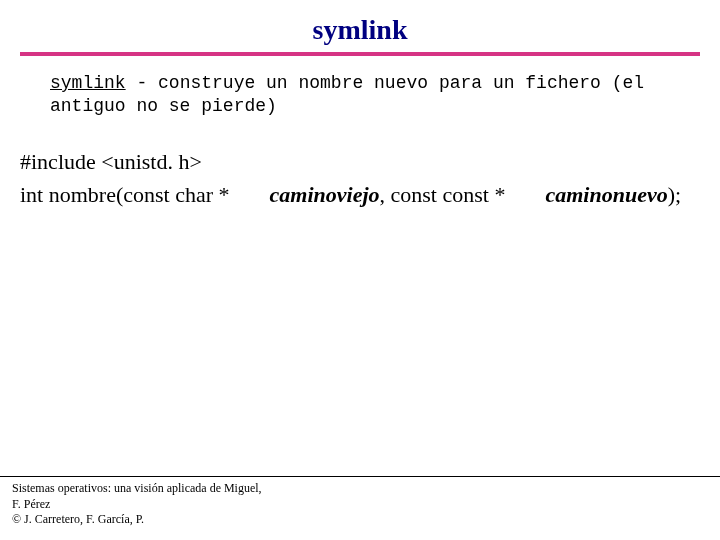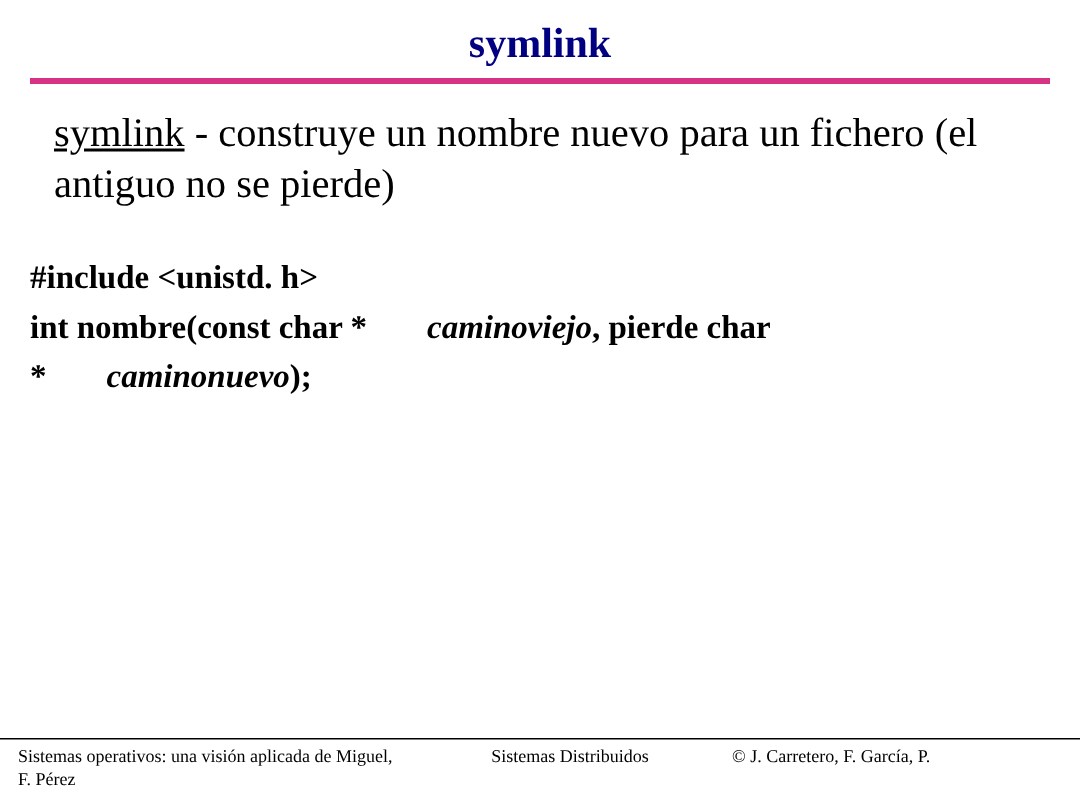"symlink - construye un nombre" .desc { font-family: none -> Liberation Mono, monospace; font-size: 27px -> 18px; margin: 0 10px 0 16px -> 0 10px 0 30px }
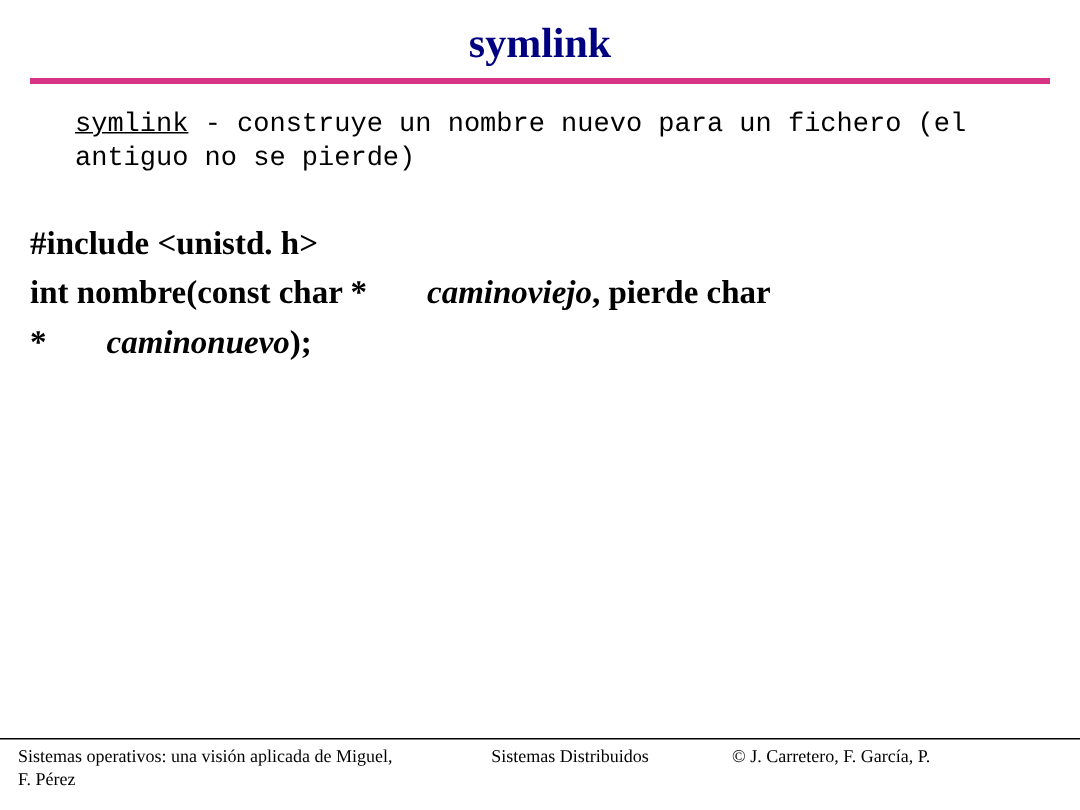"#include <unistd. h>" .code .b { font-weight: bold -> normal }
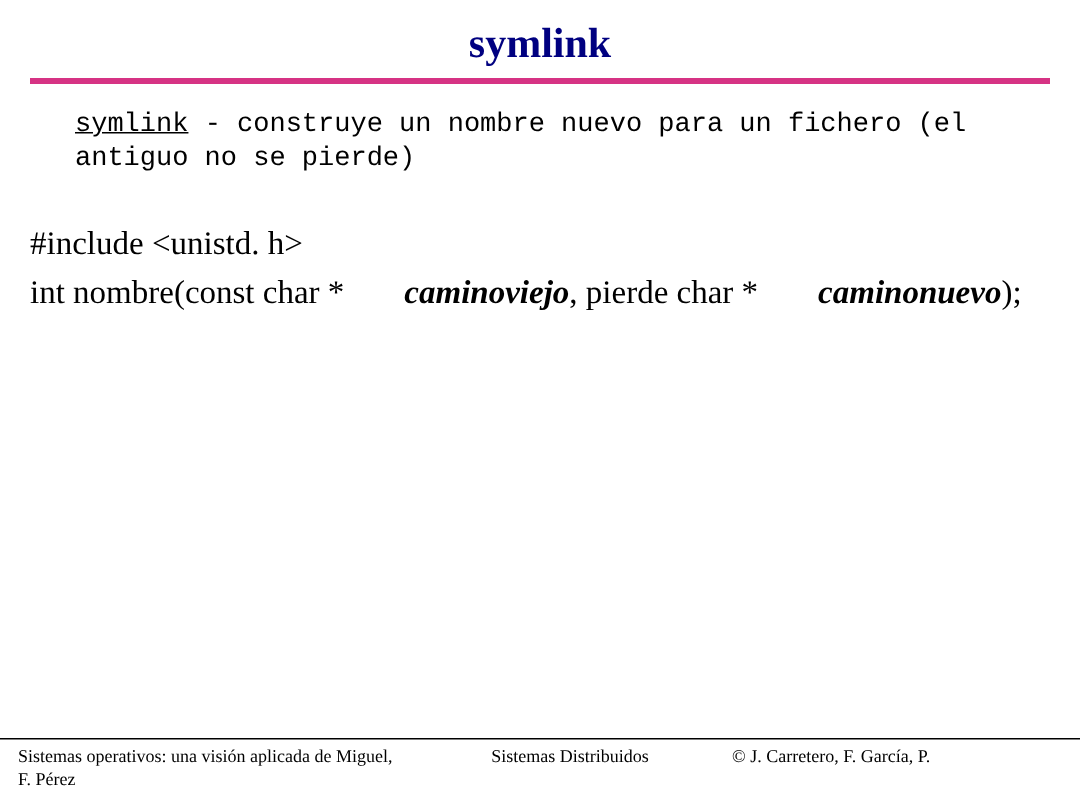", pierde char *" span.b { text: pierde char -> const const }
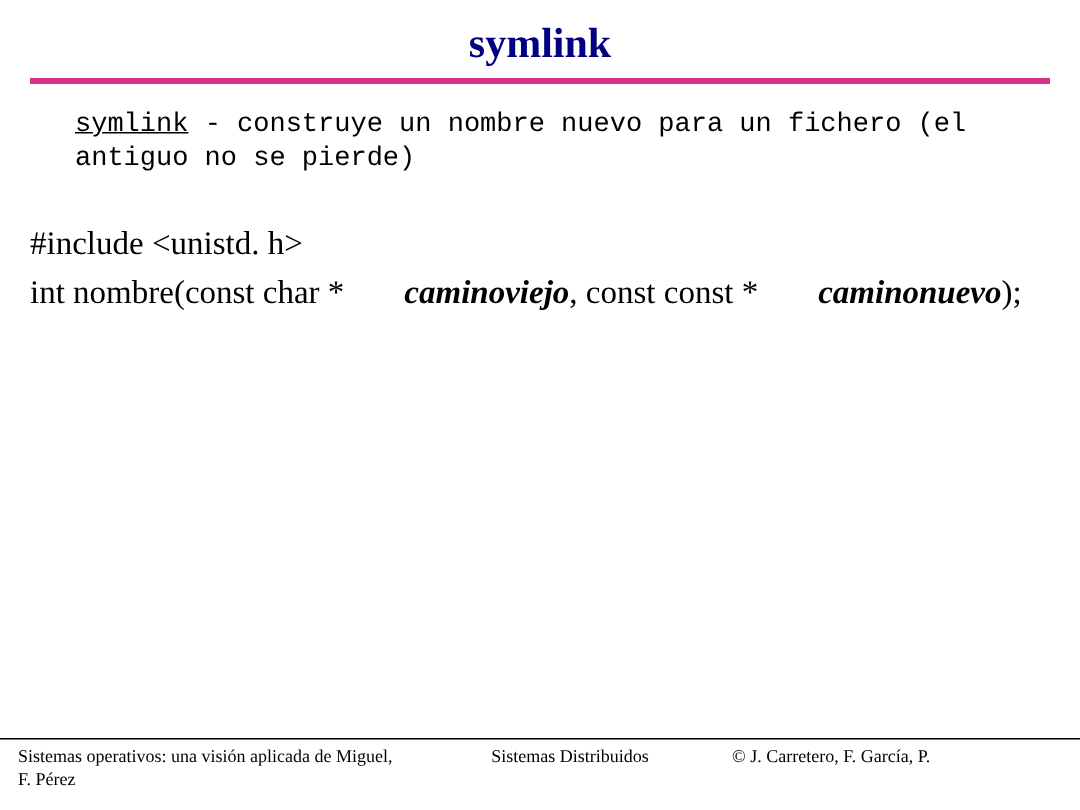"Sistemas operativos: una visión aplicada" .footer { flex-direction: none -> column }
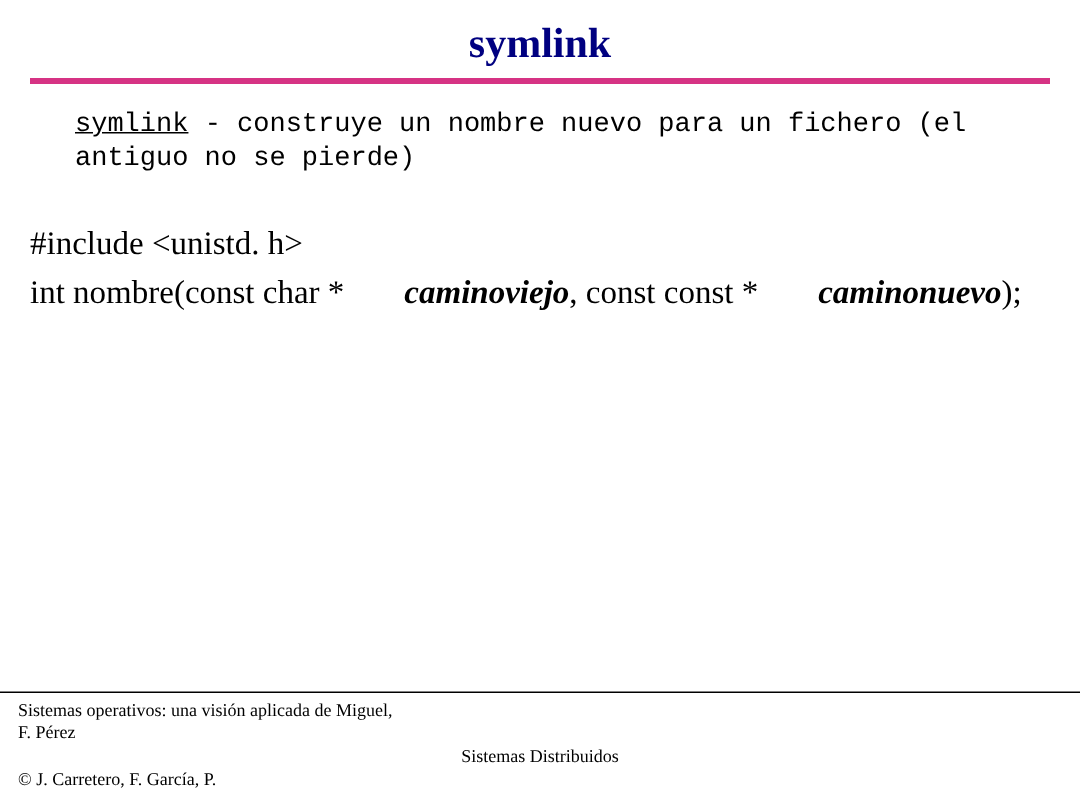"Sistemas Distribuidos" div.mid { html: <div>Sistemas Distribuidos</div> -> none }
